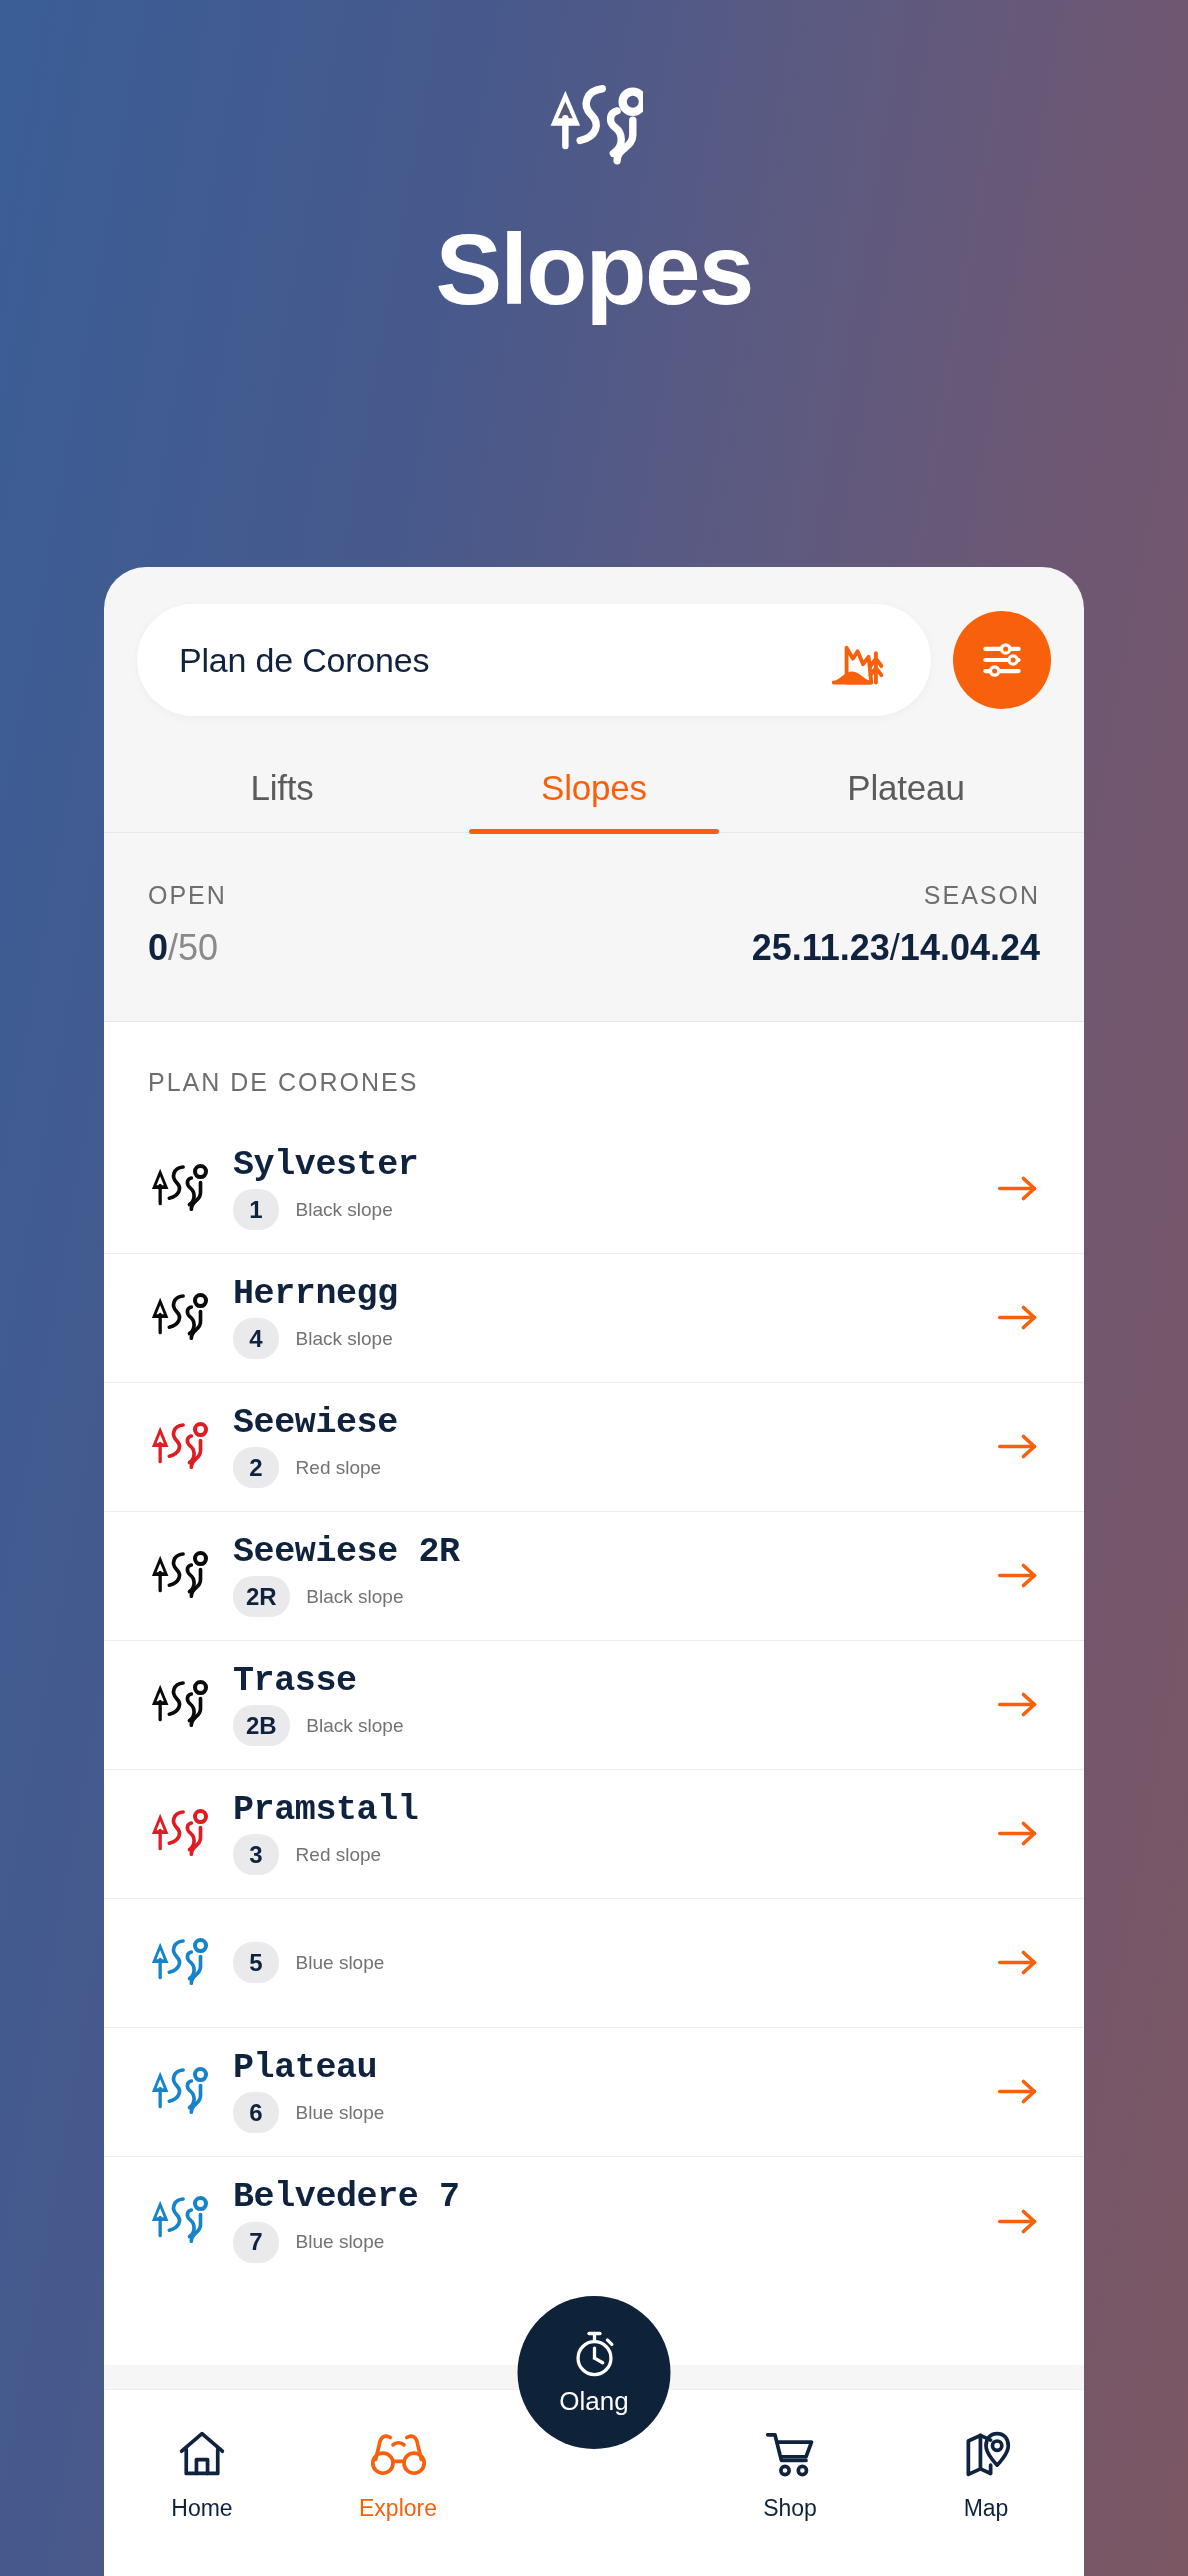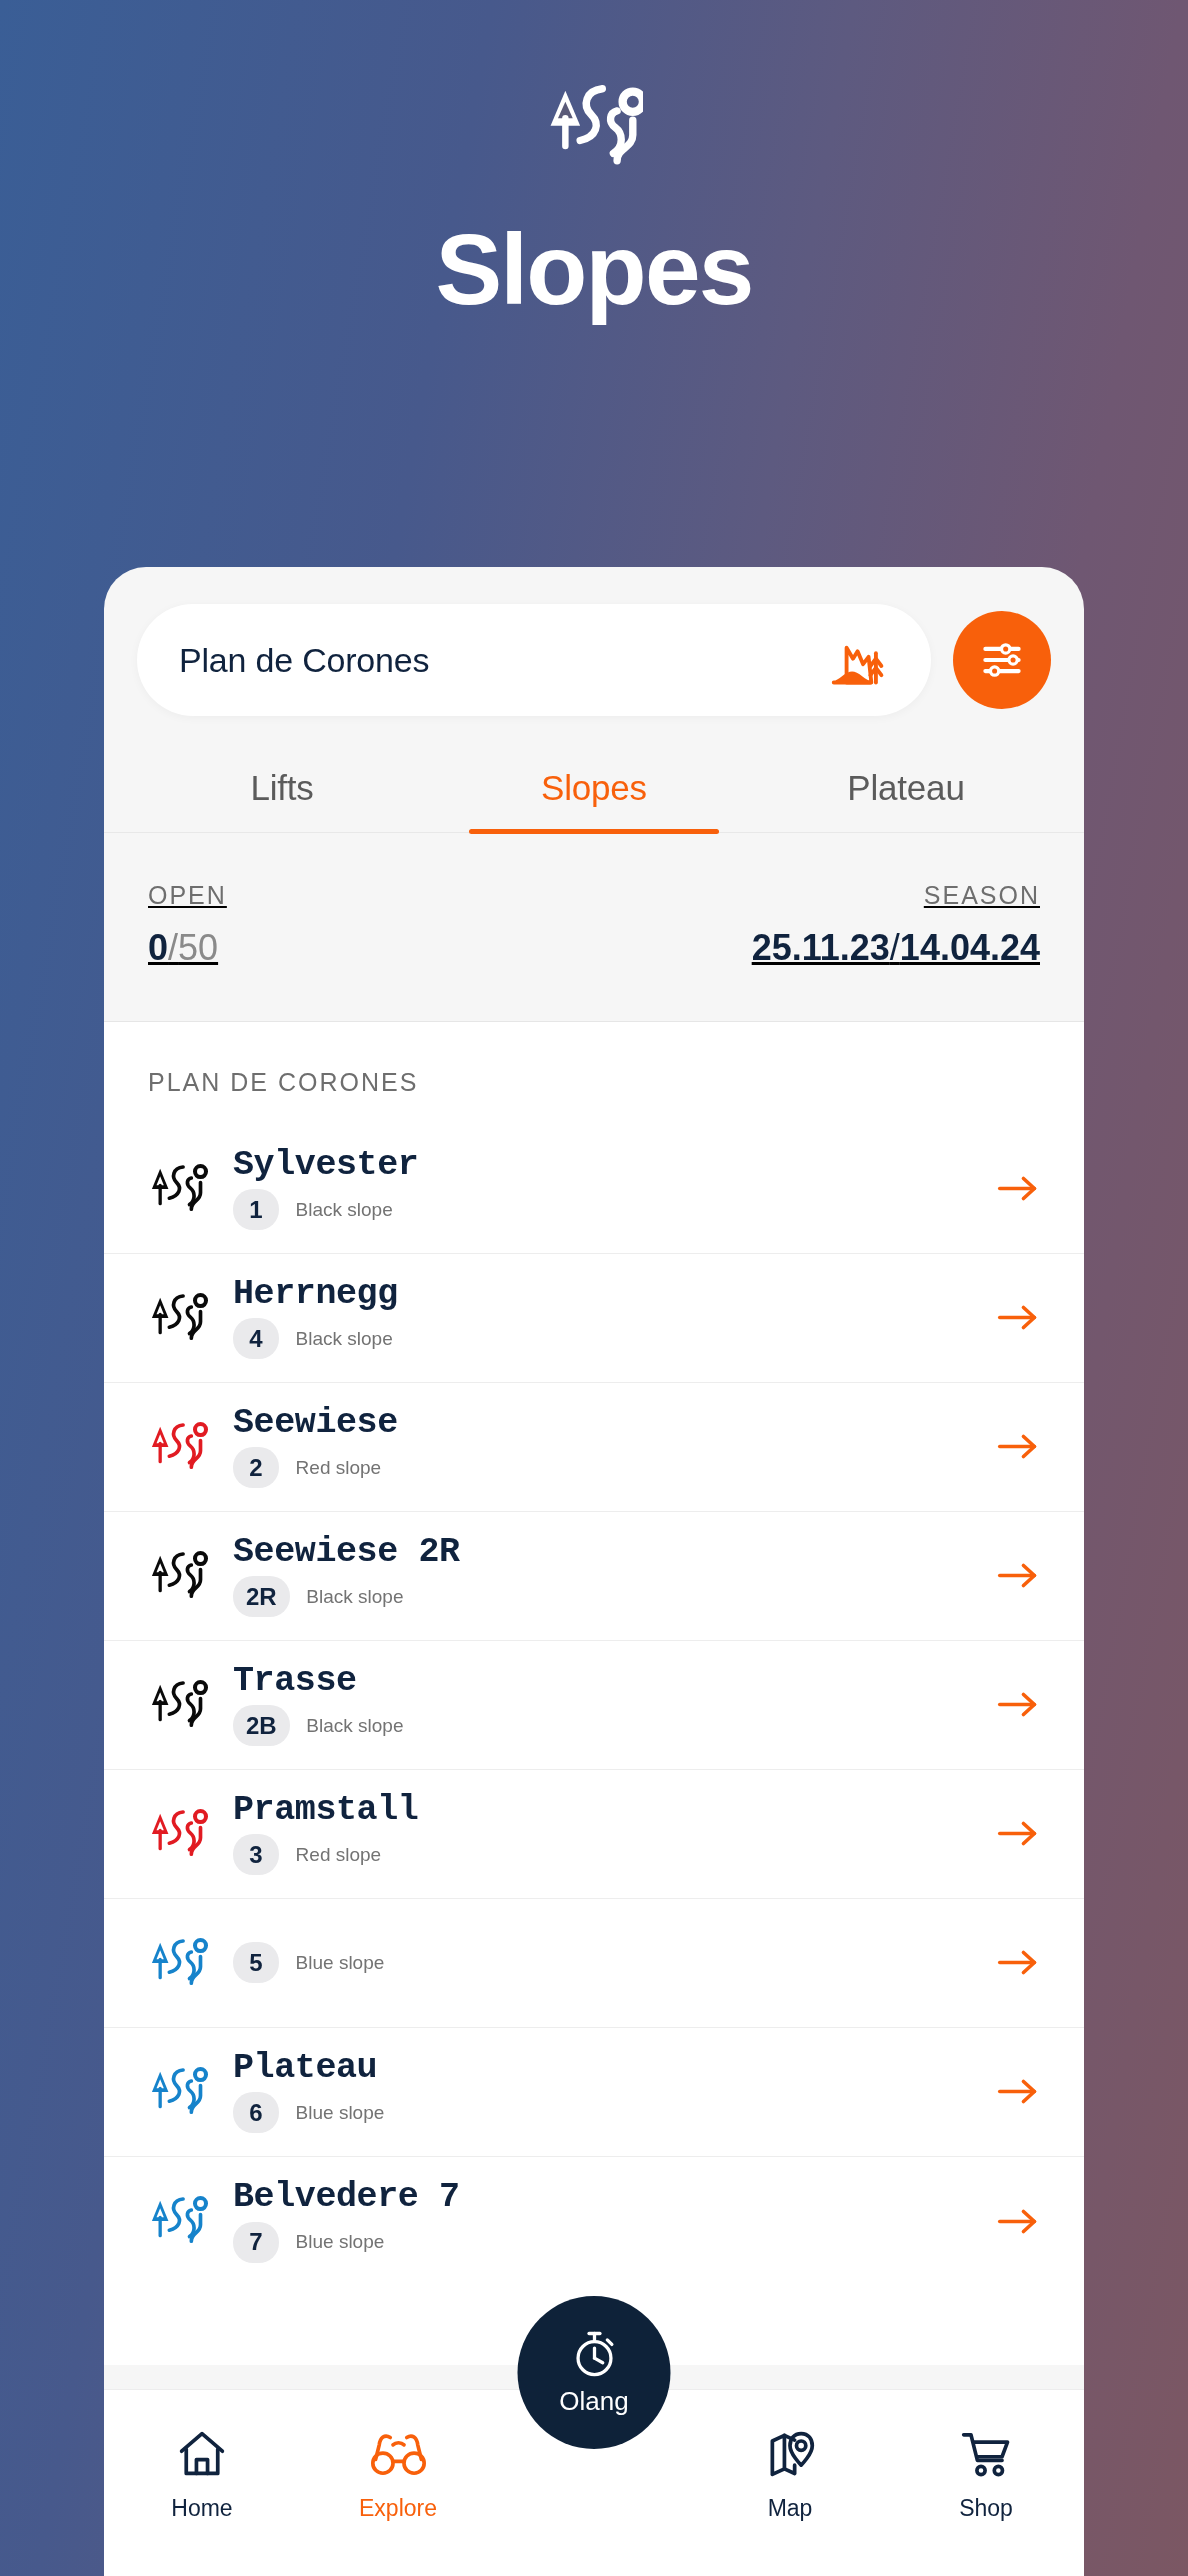"OPEN" .stat-col { text-decoration: underline -> none }
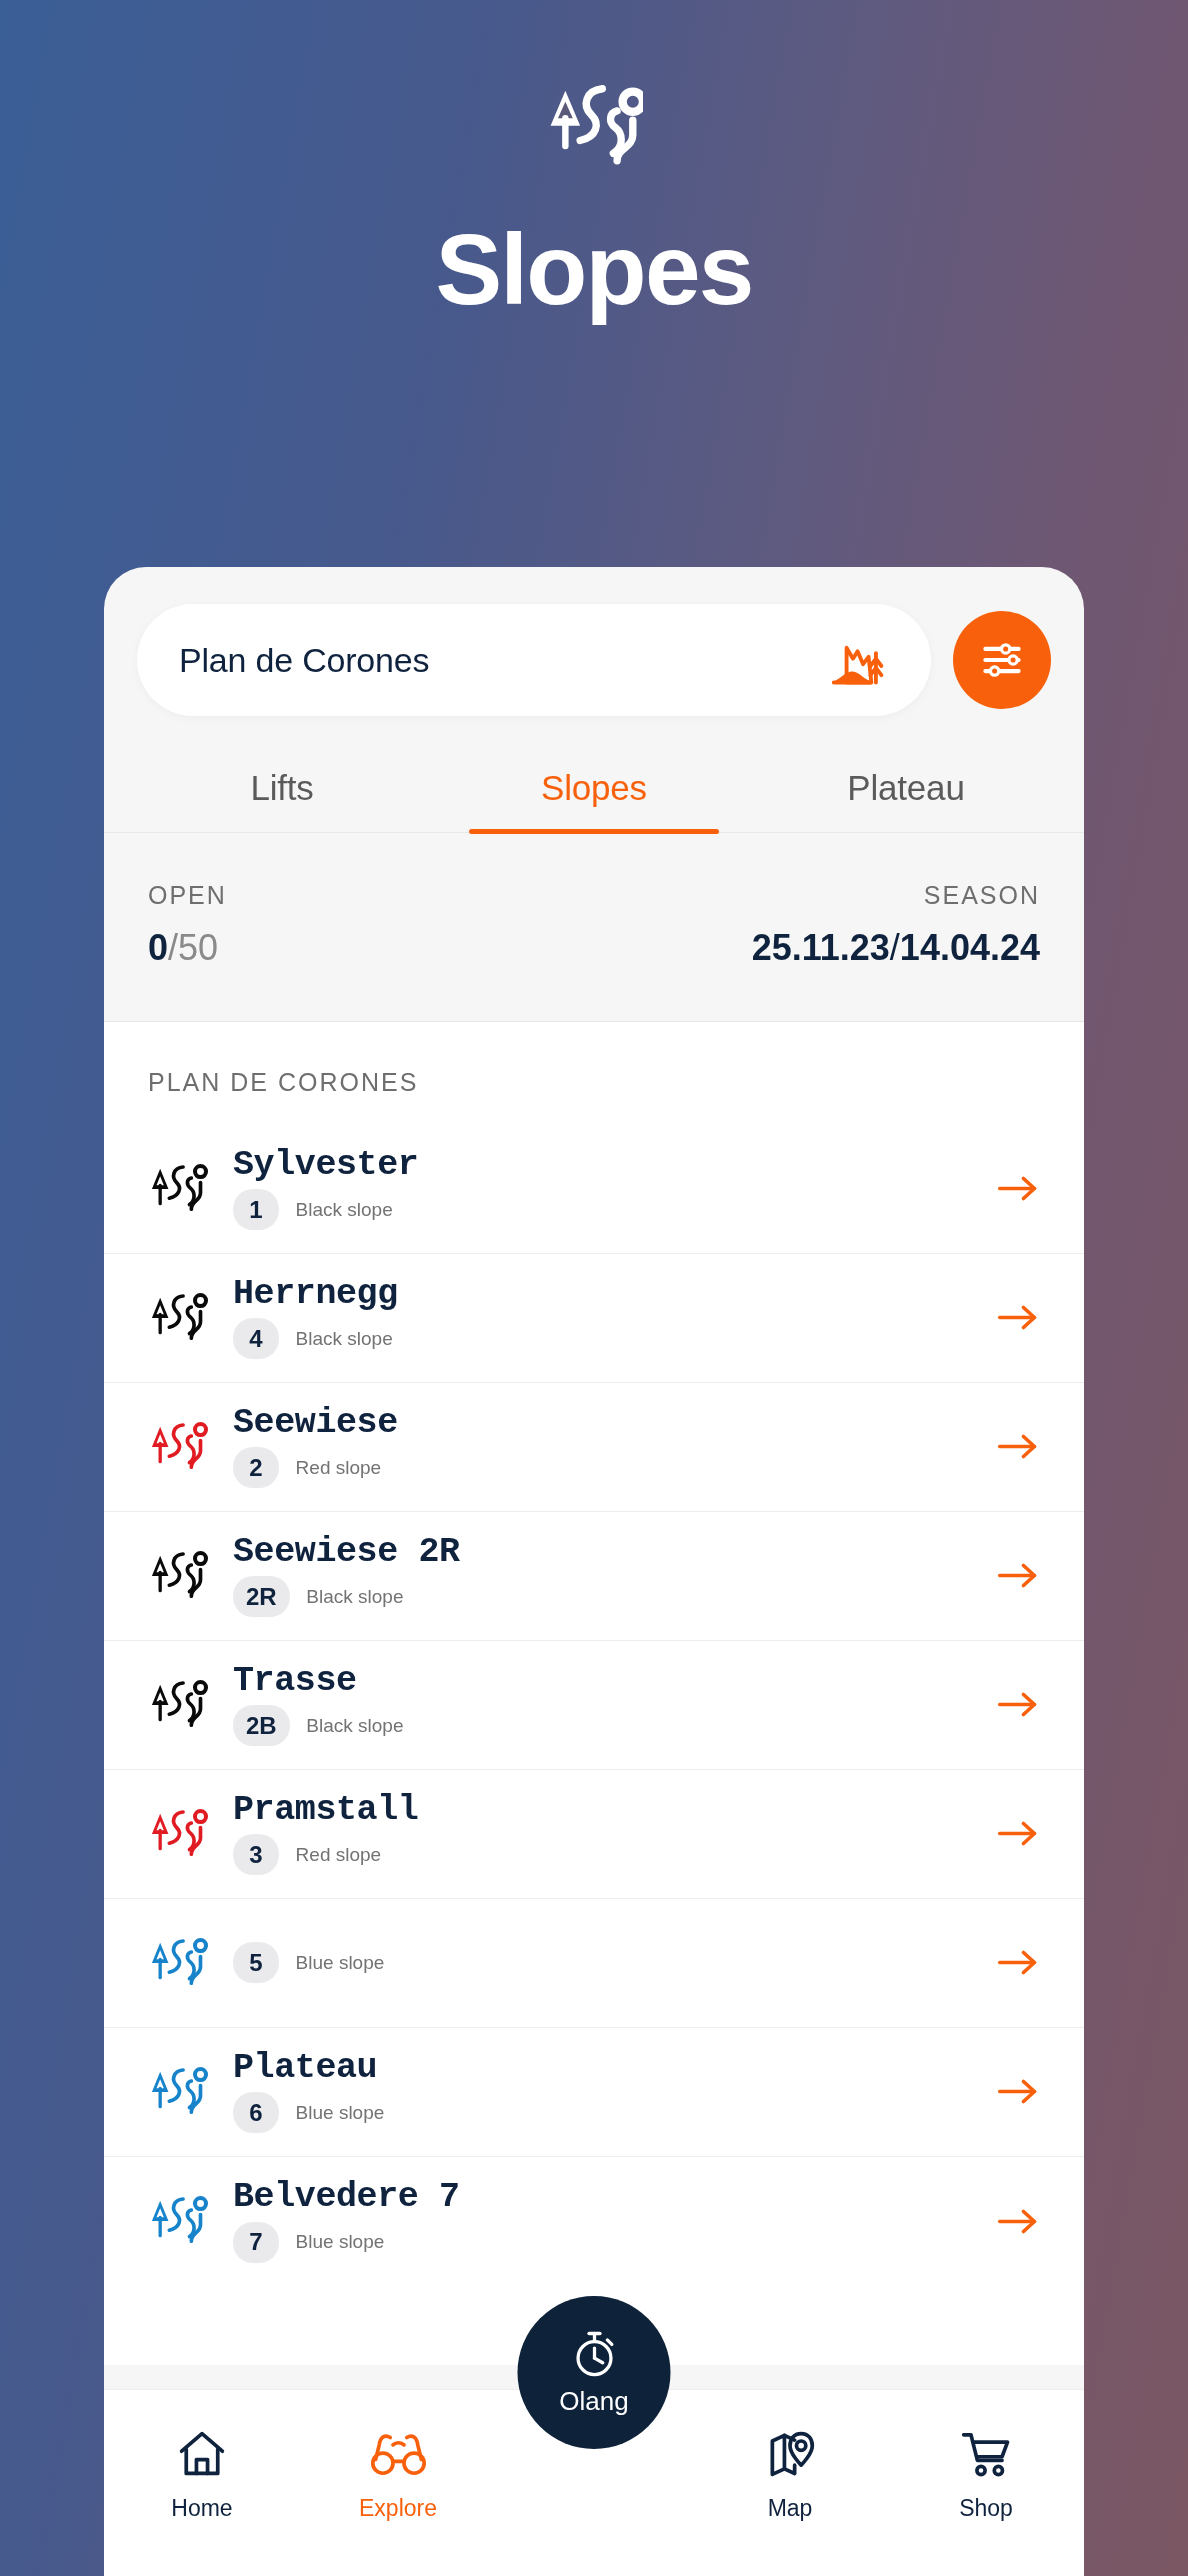"Map" div.nav-item { order: before "Shop" -> after "Shop" }
